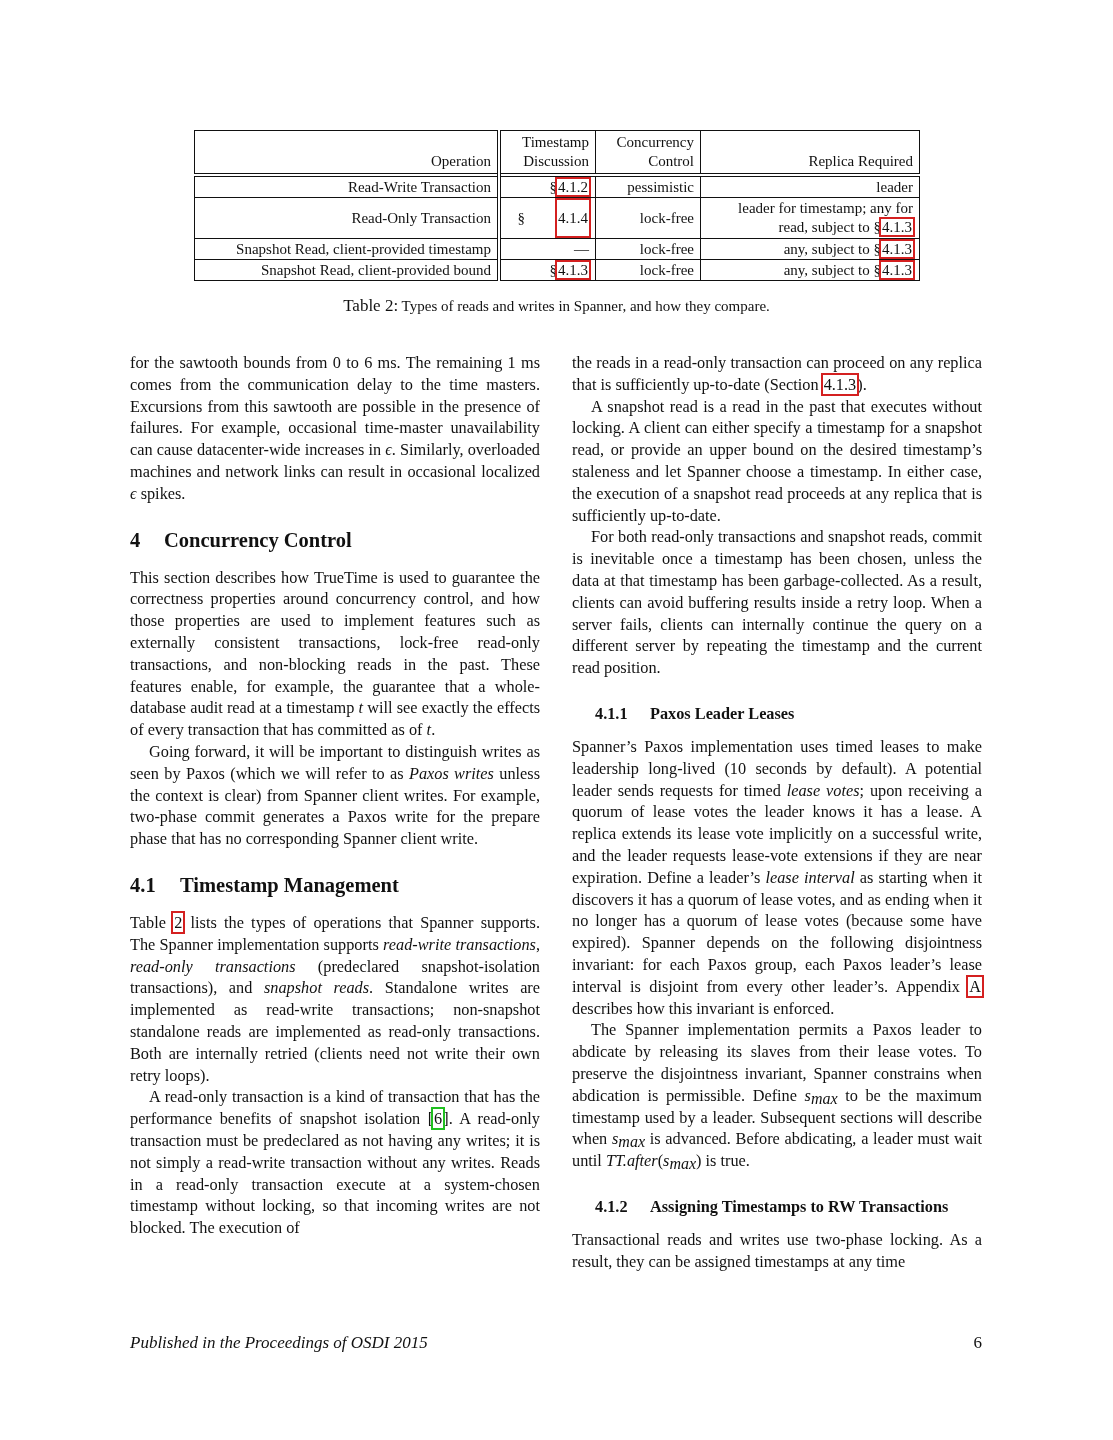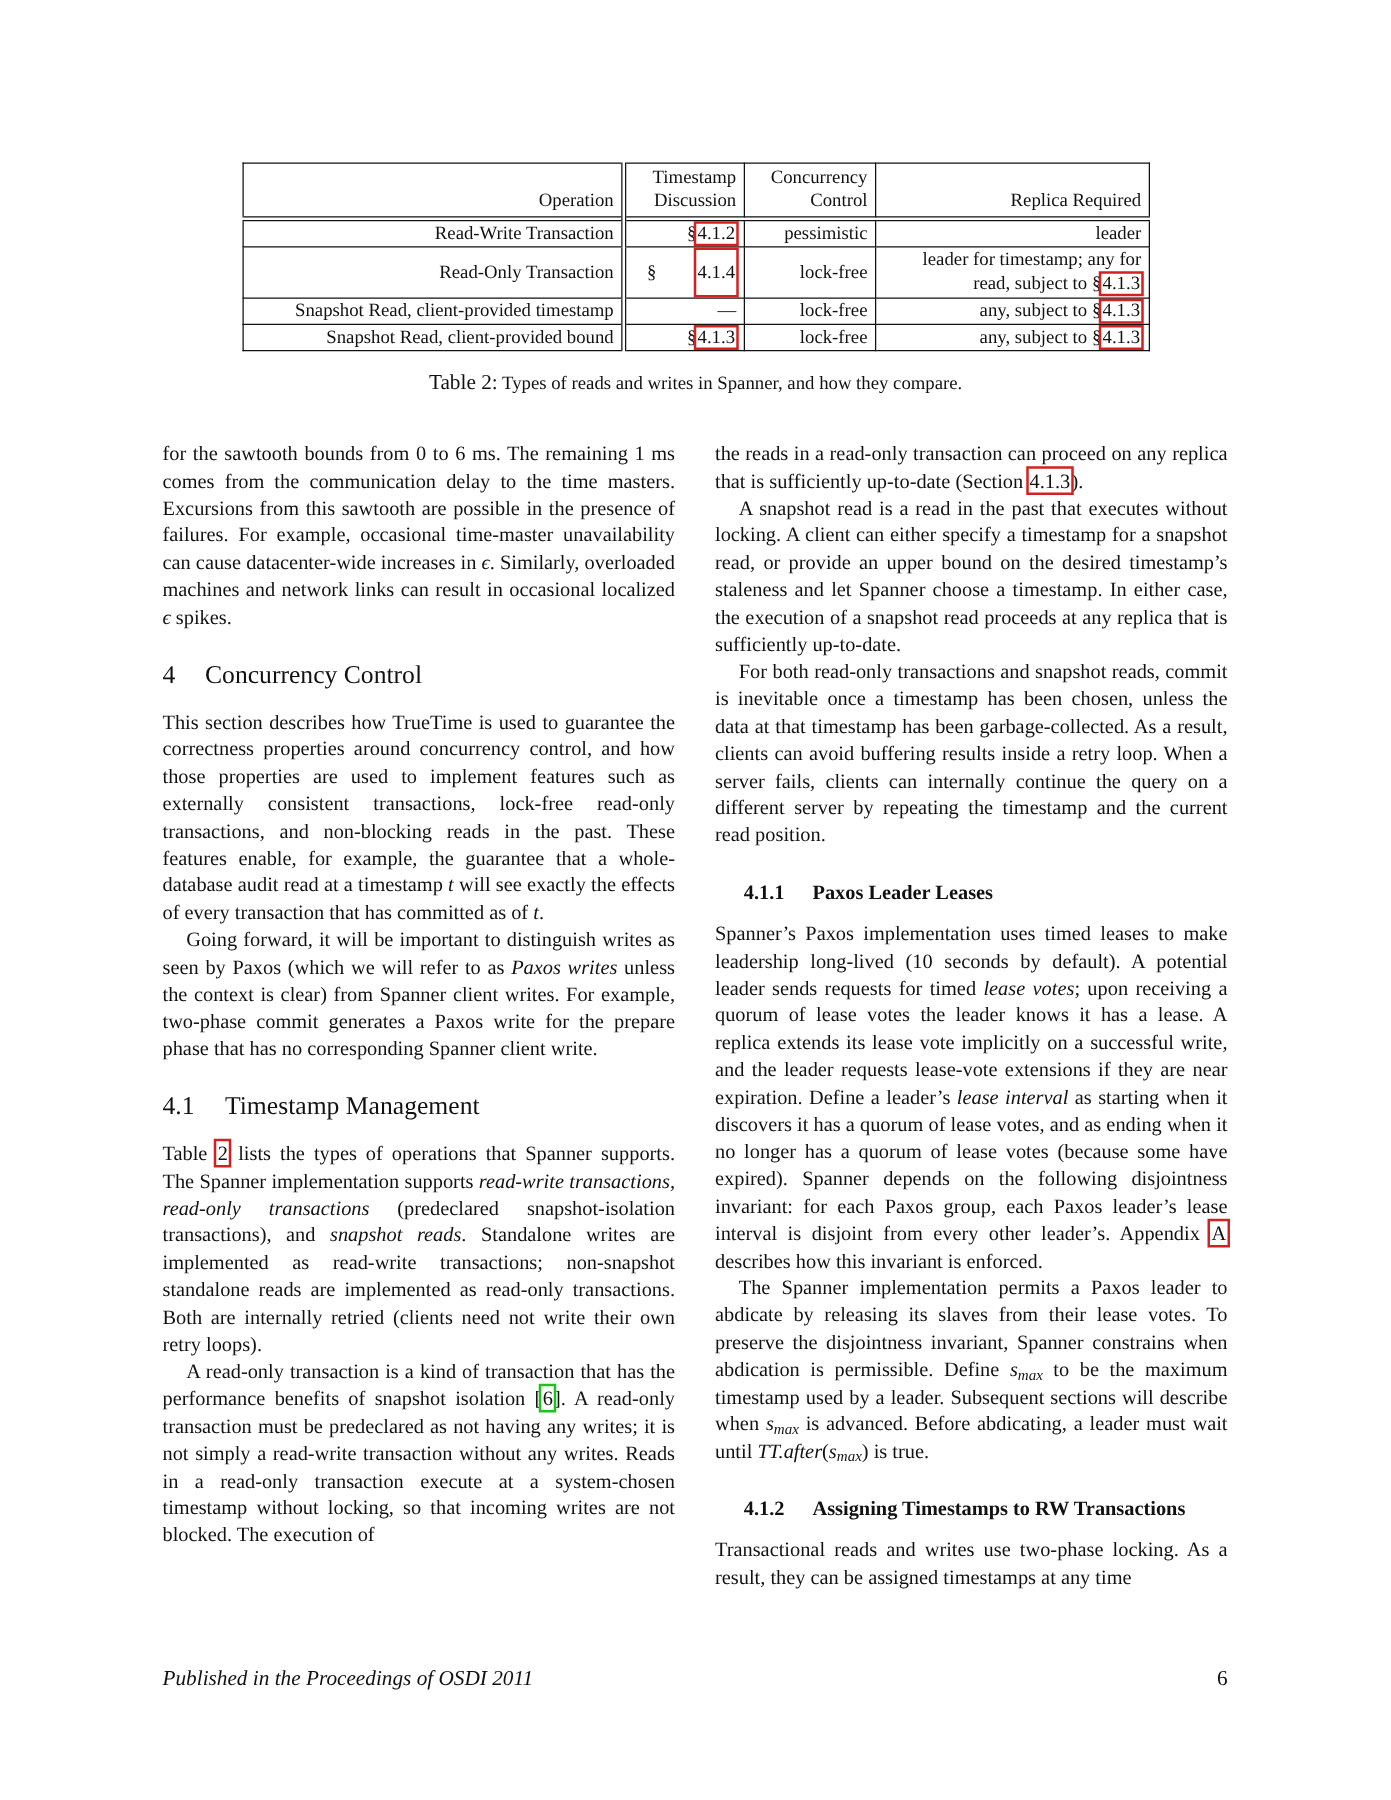"4 Concurrency Control" h2.sec { font-weight: normal -> bold }
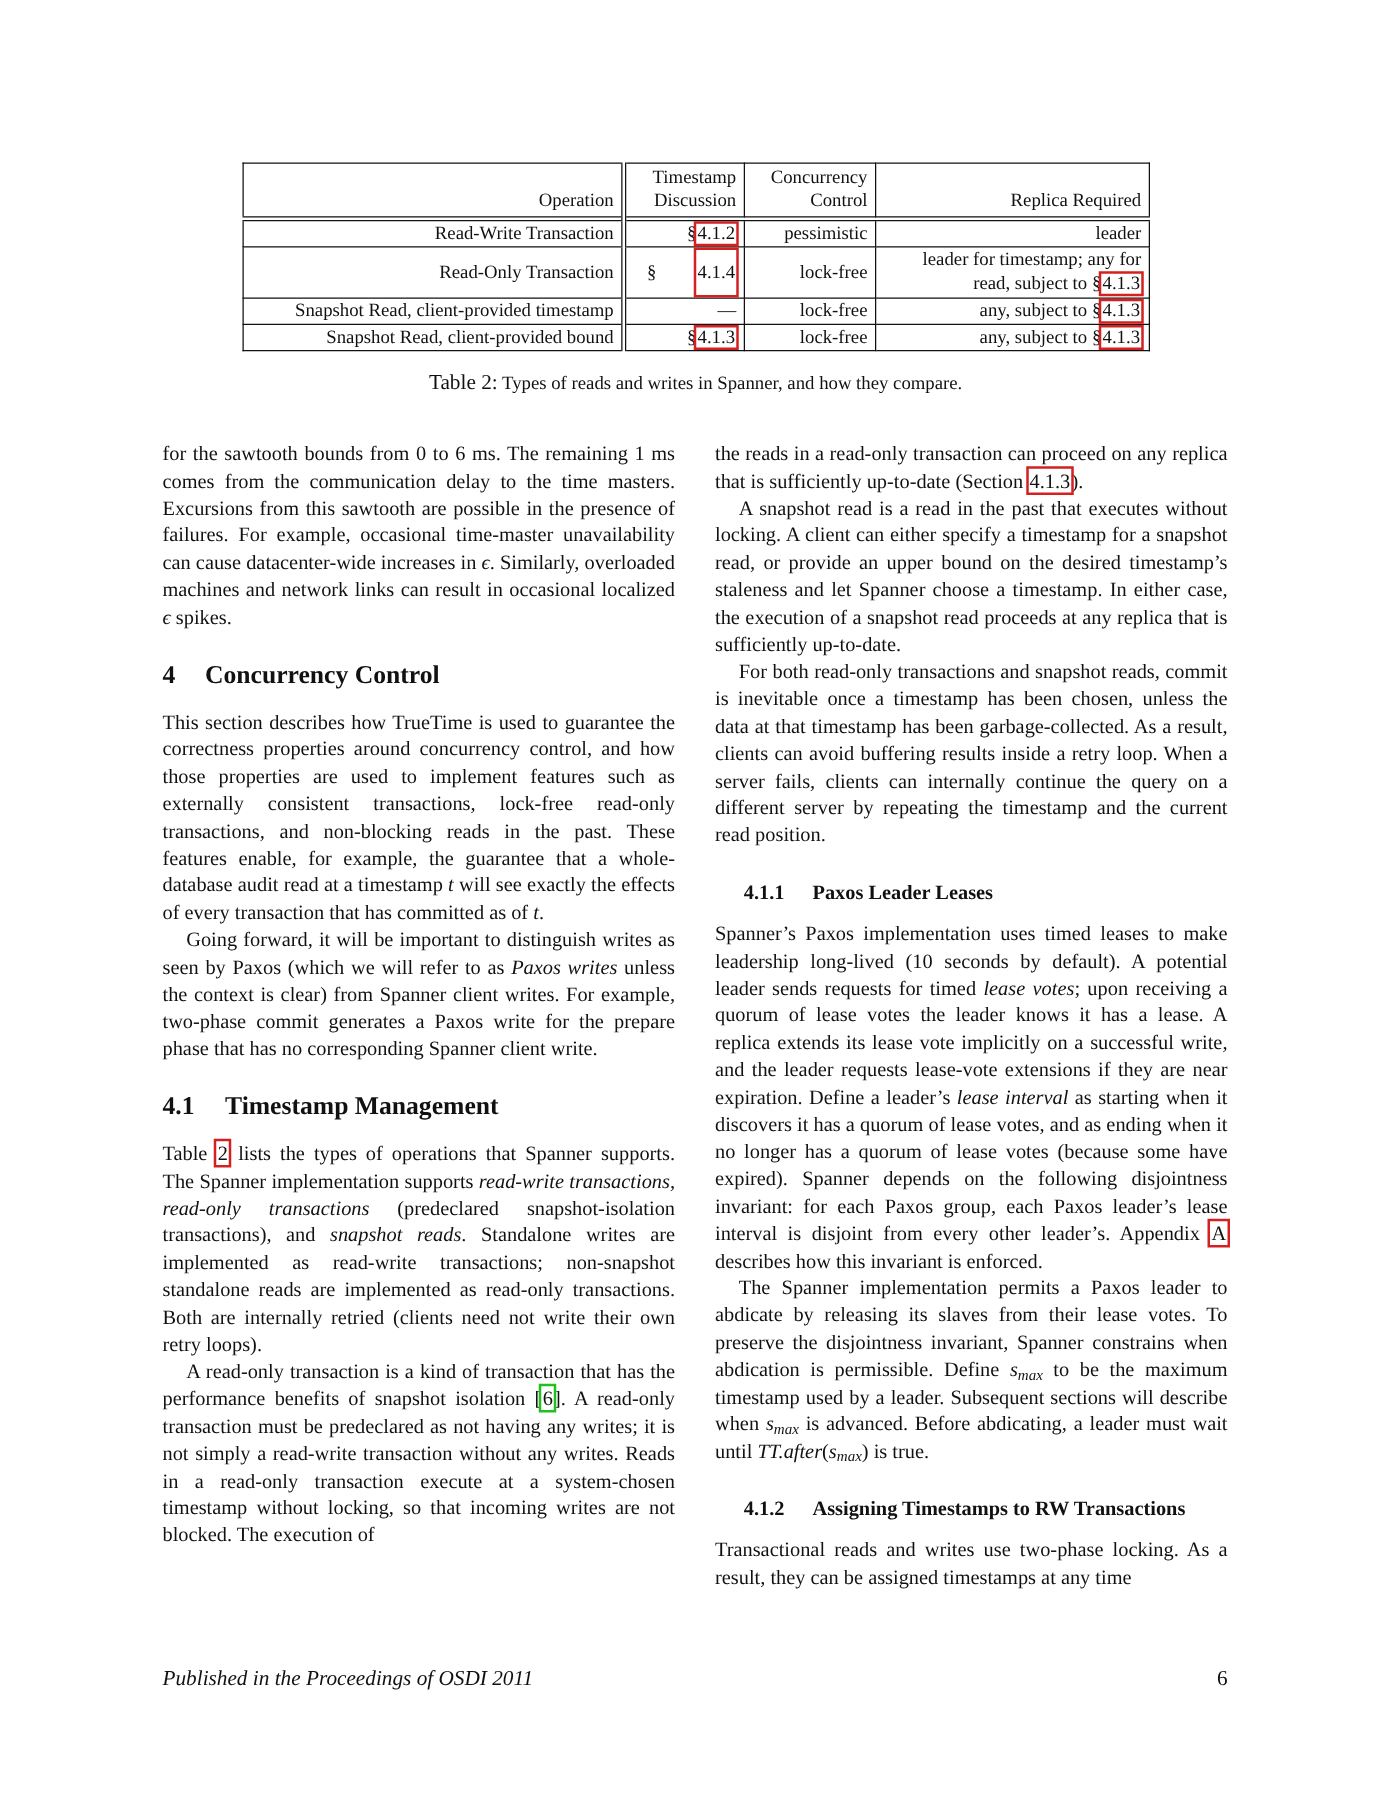"max" sub.m { font-size: 12px -> 16px }
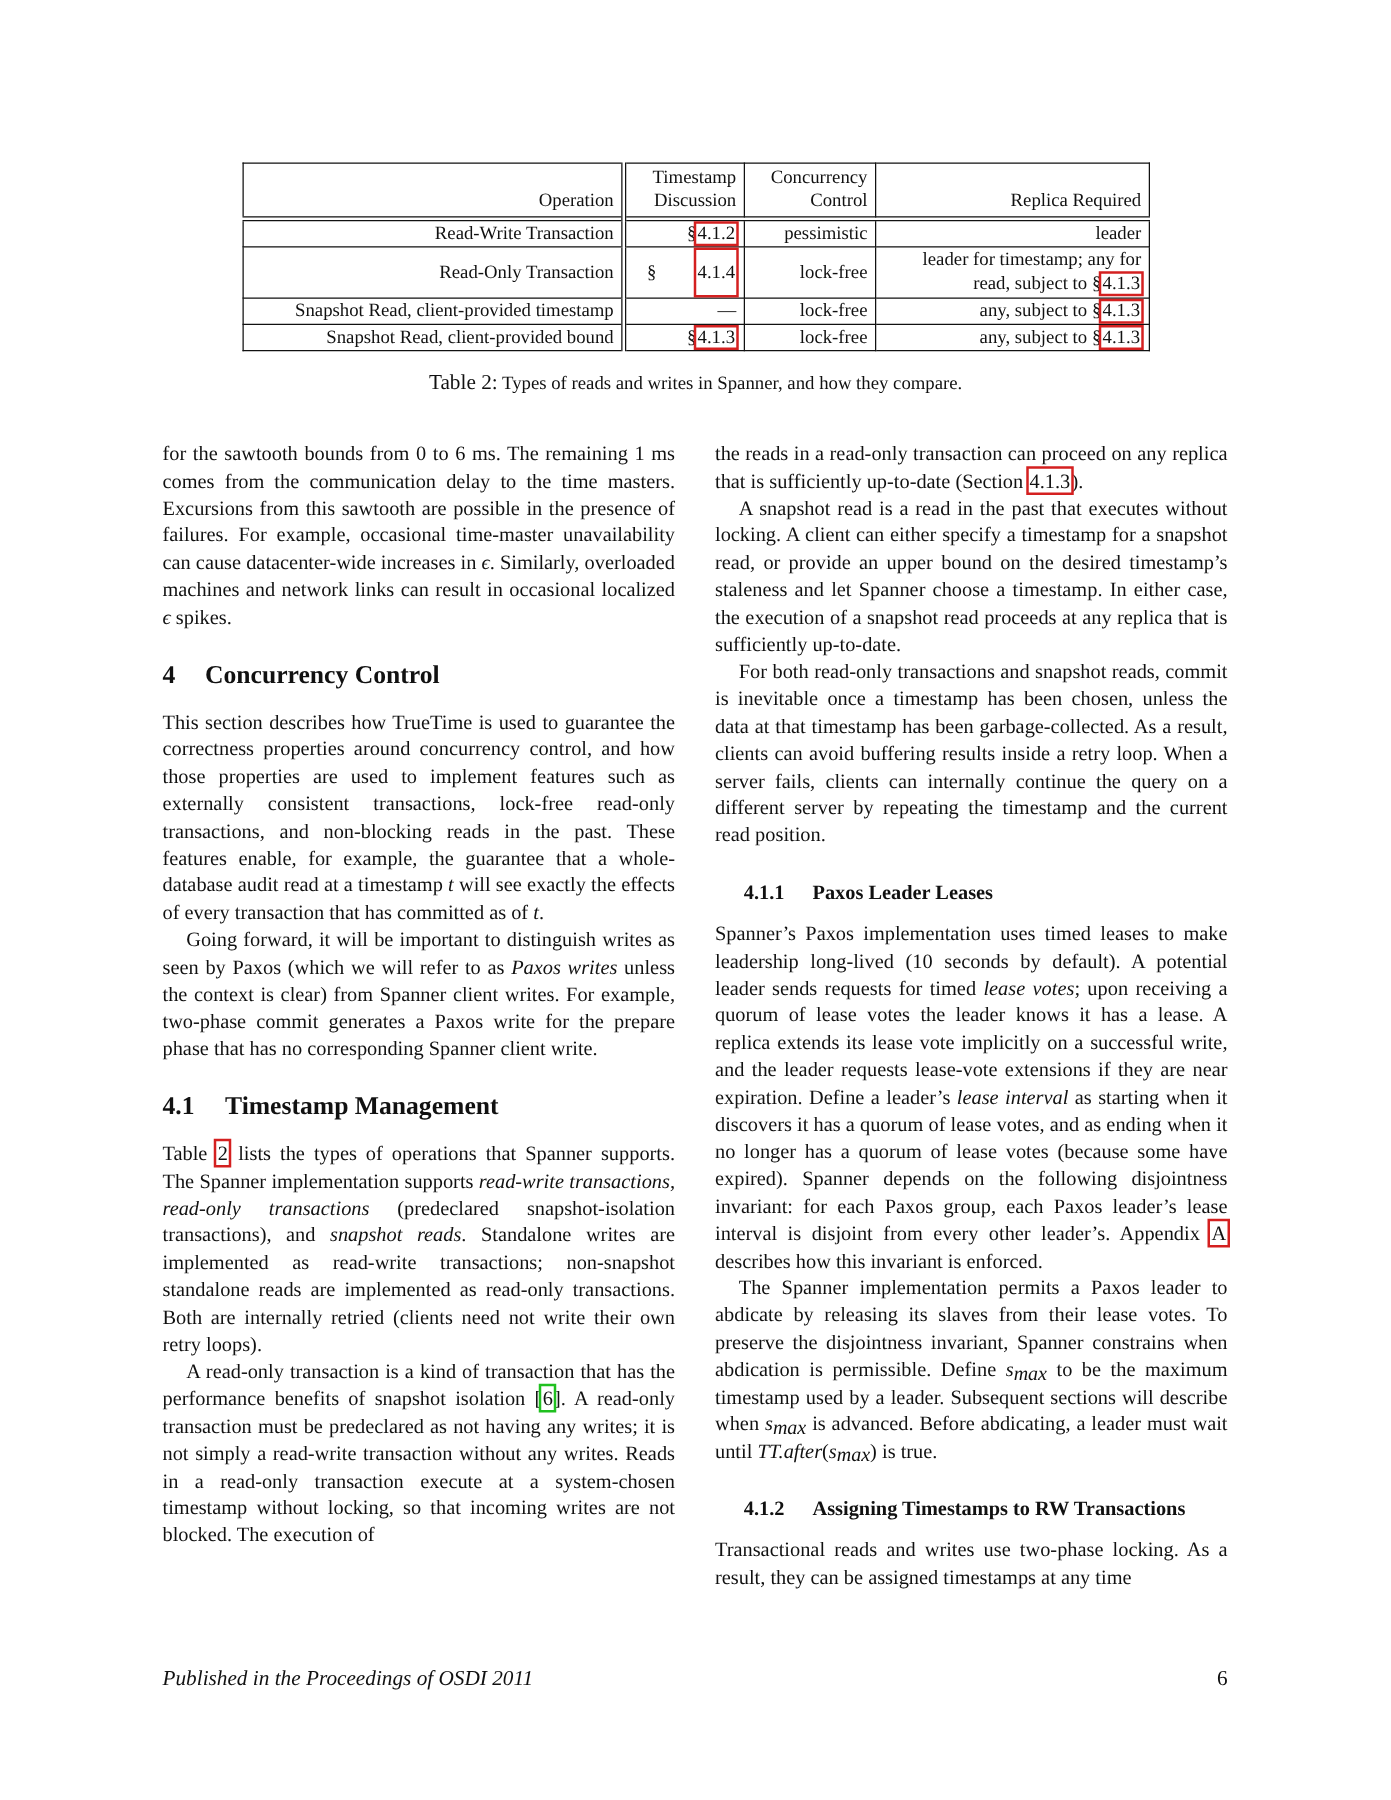"Published in the Proceedings of" div.footer-left { text: 2011 -> 2015 }
